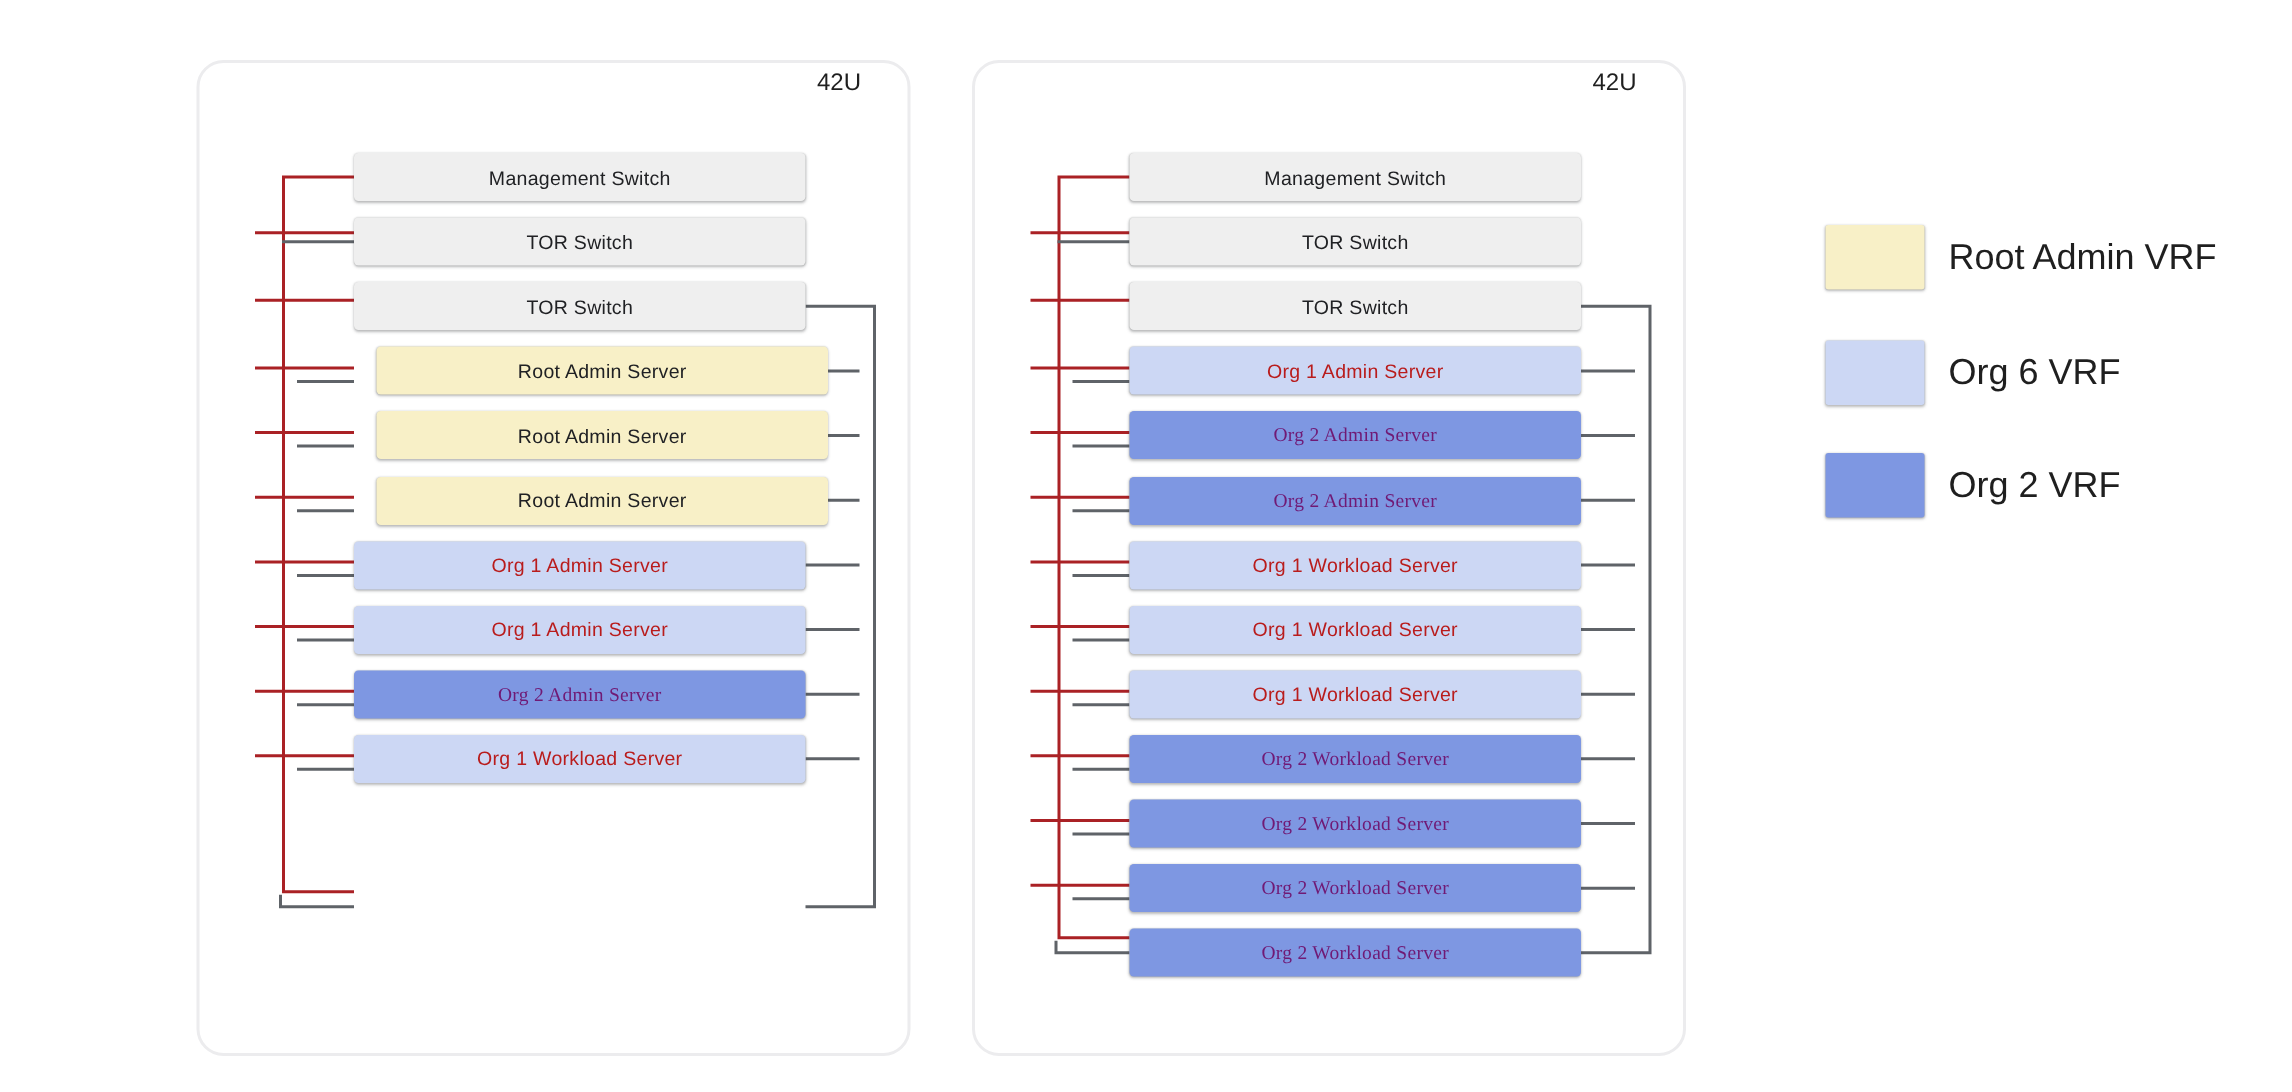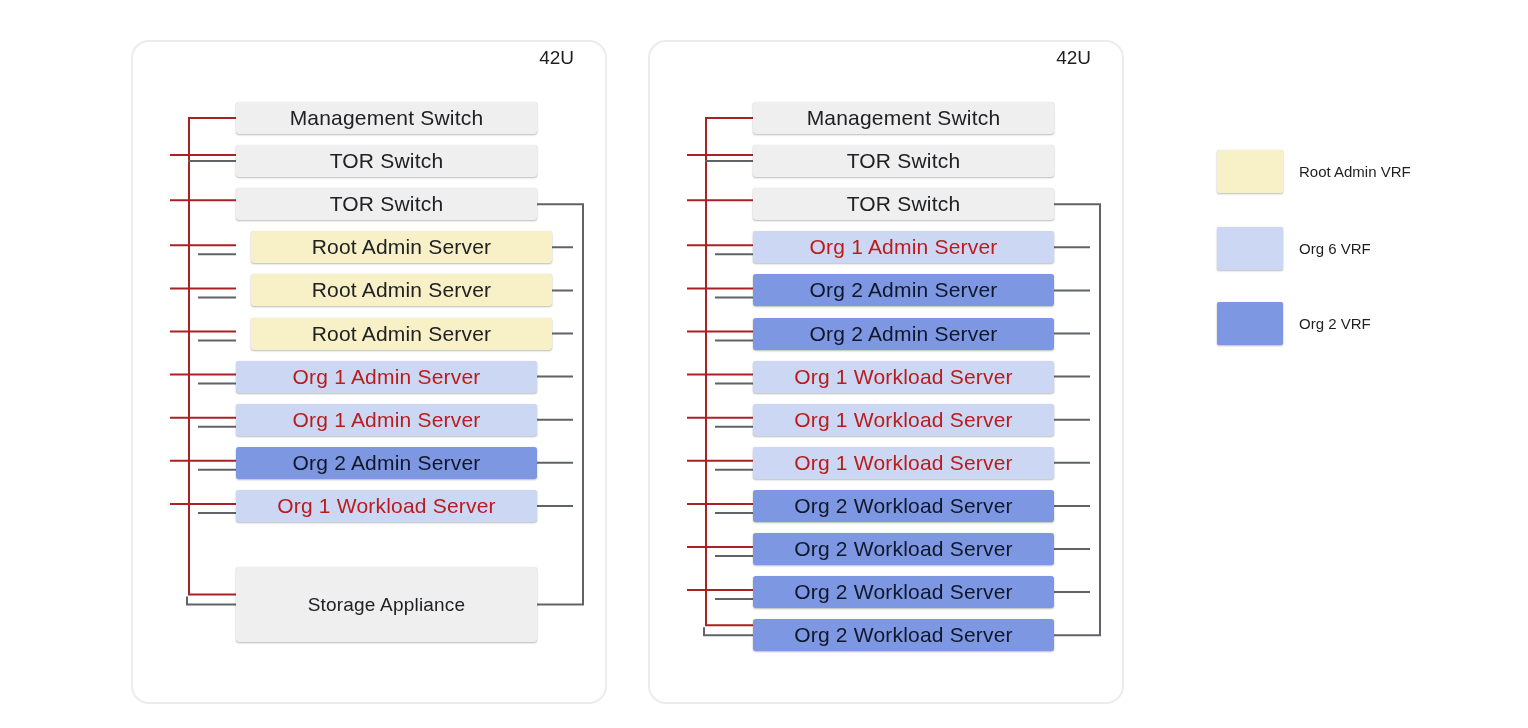"42U" .rack-capacity { font-size: 19px -> 16px }
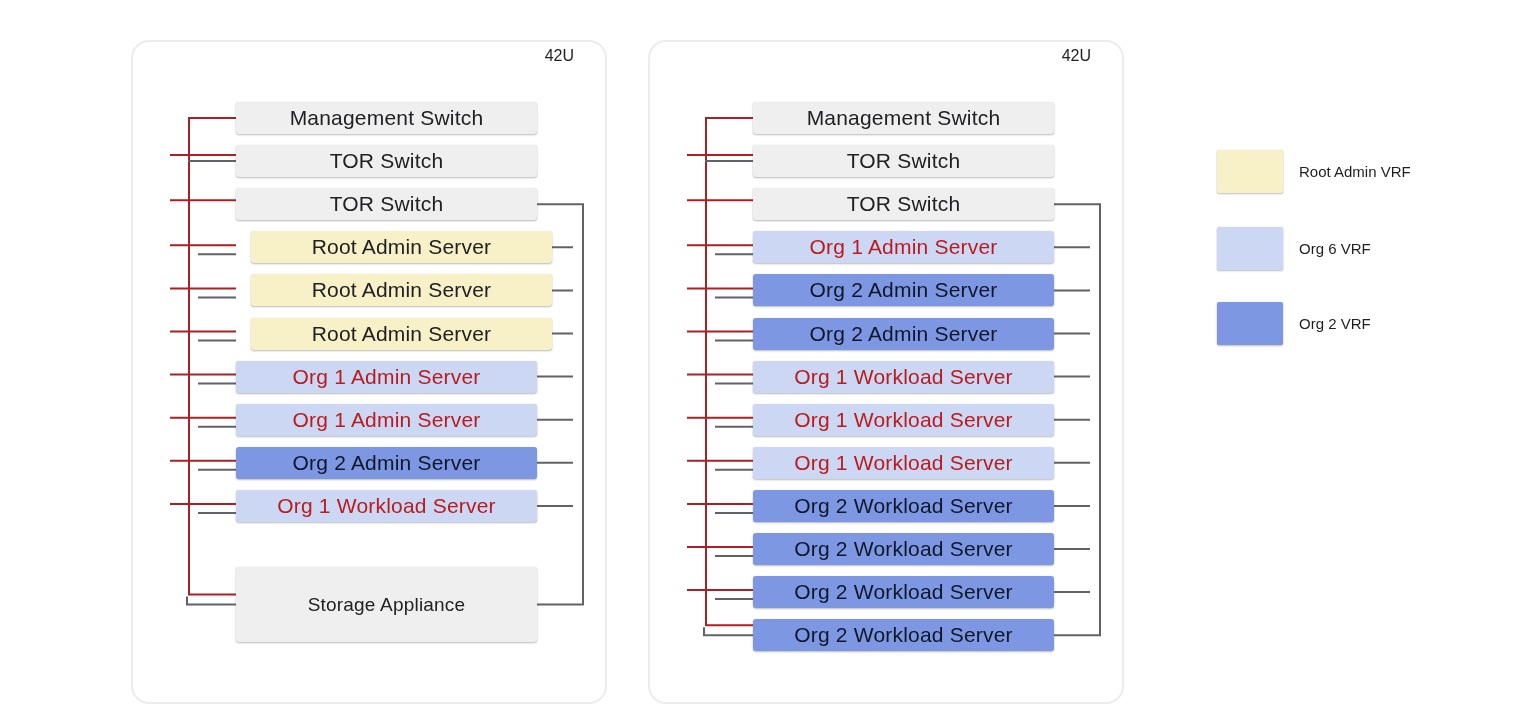"Management Switch" .unit { font-size: 21px -> 13px }
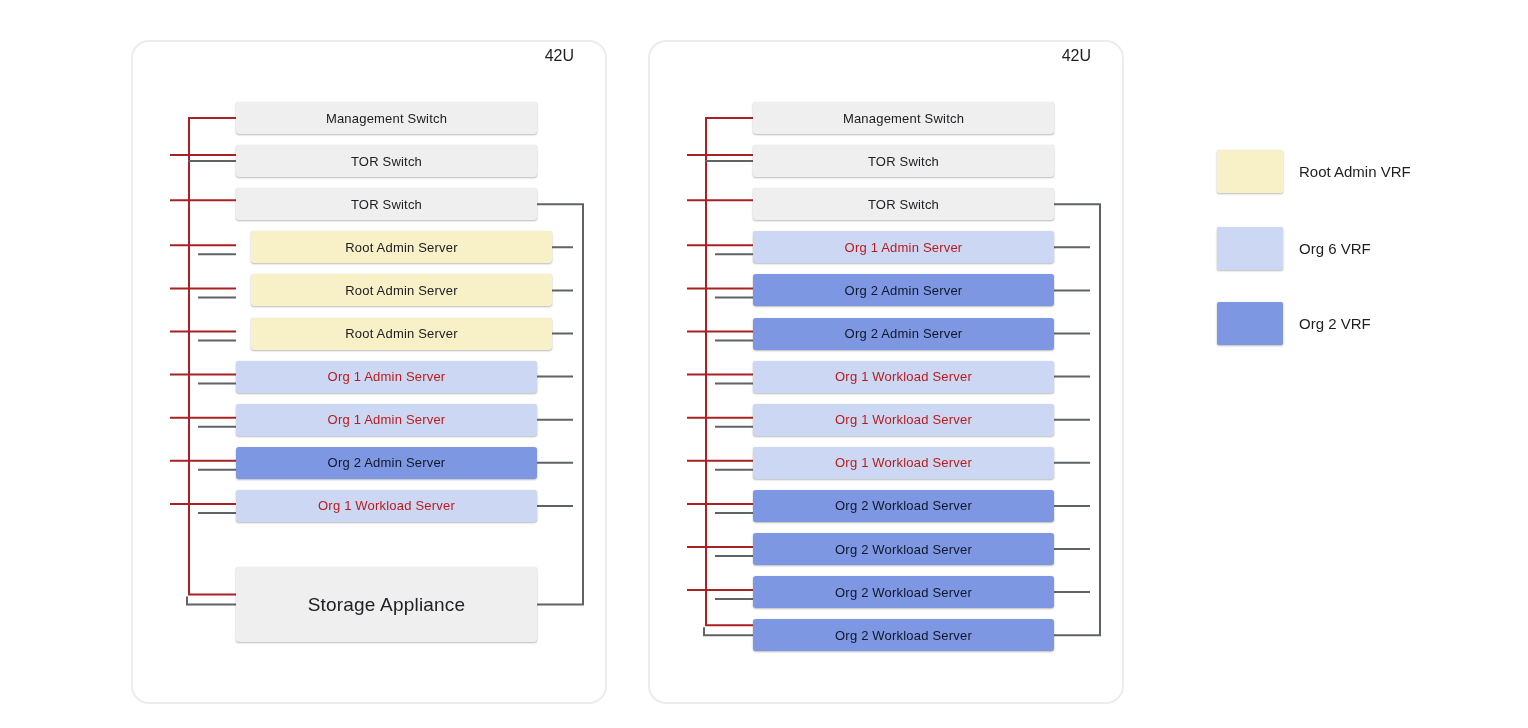"Root Admin VRF" .legend-label { font-size: 15px -> 24px }
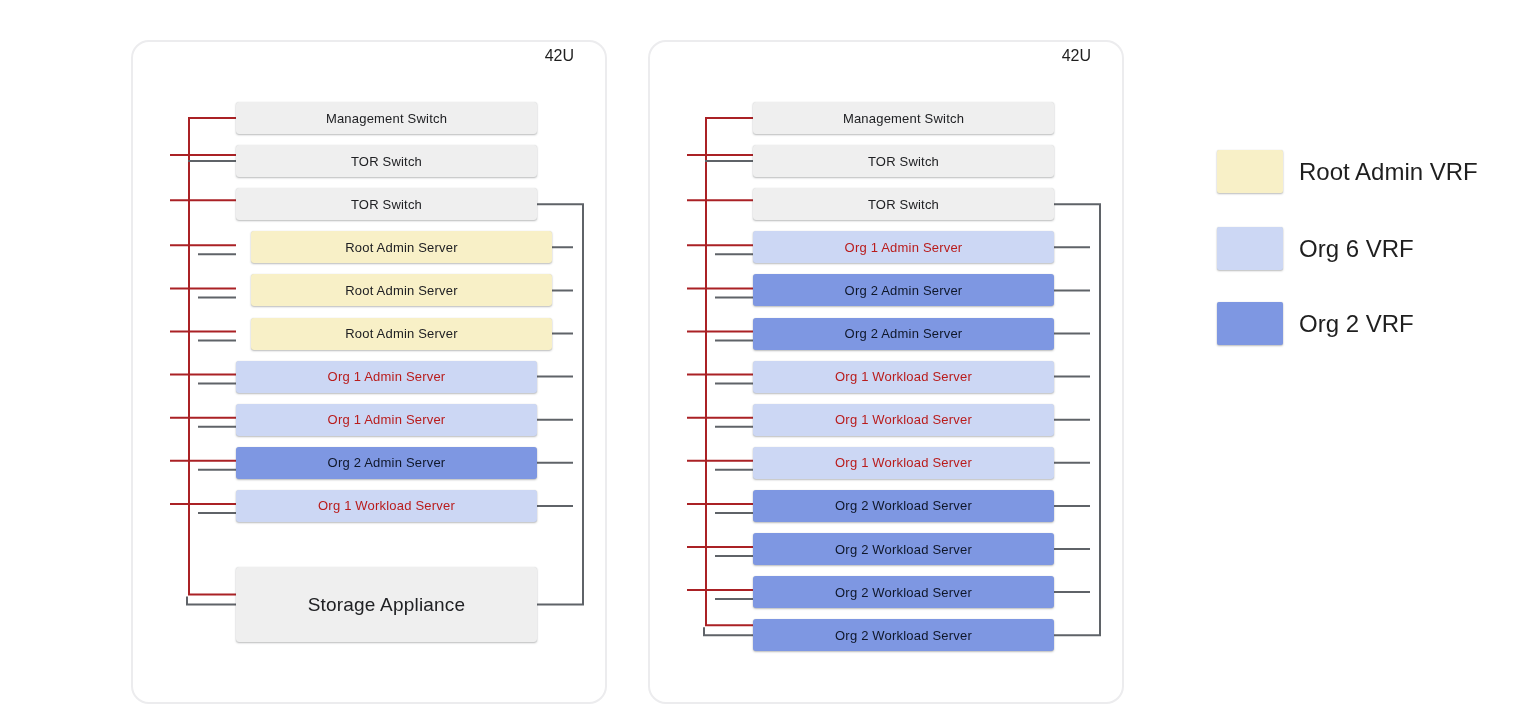"Org 2 Admin Server" .unit-org2 { color: #0f172a -> #701a75; font-family: none -> Liberation Serif, serif }
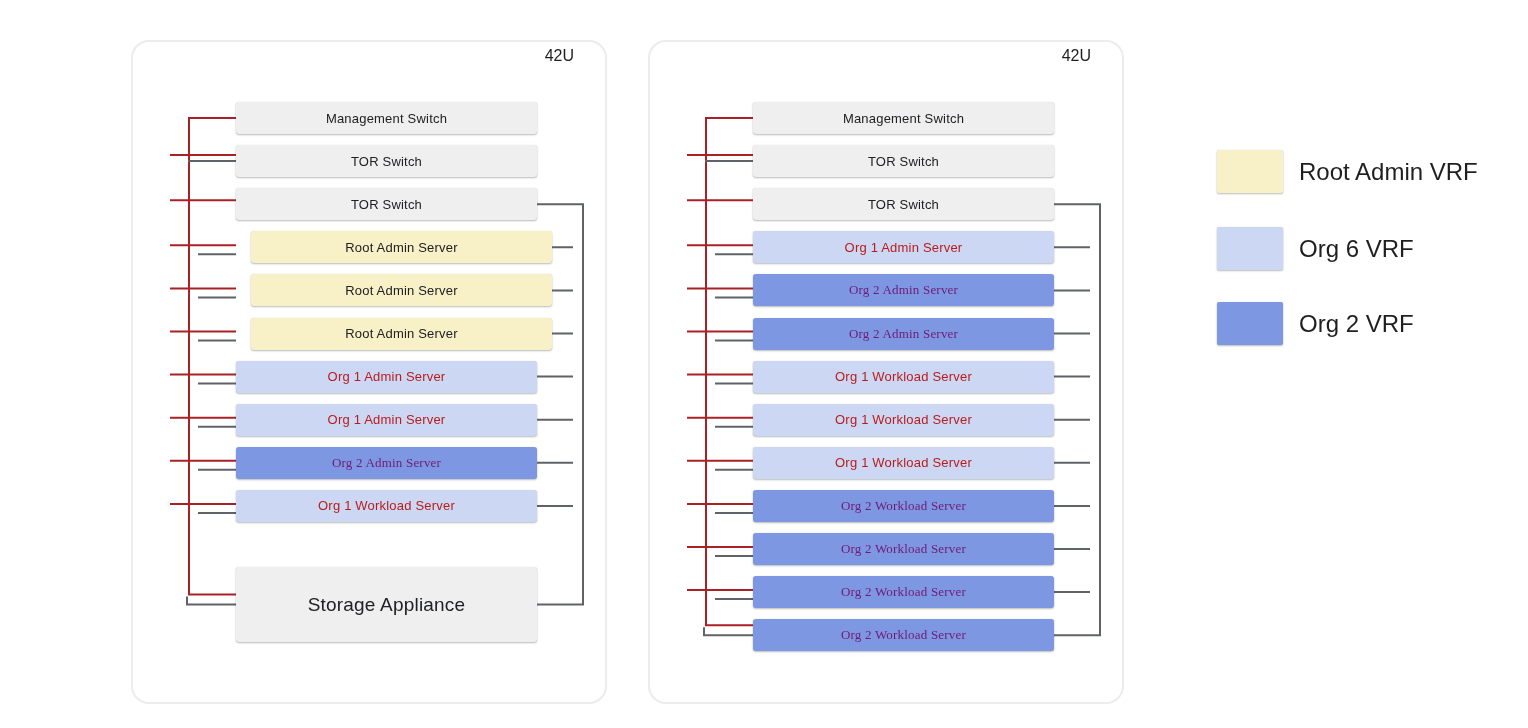"Storage Appliance" div.unit { html: <div> <span>Storage Appliance</span> </div> -> none }
